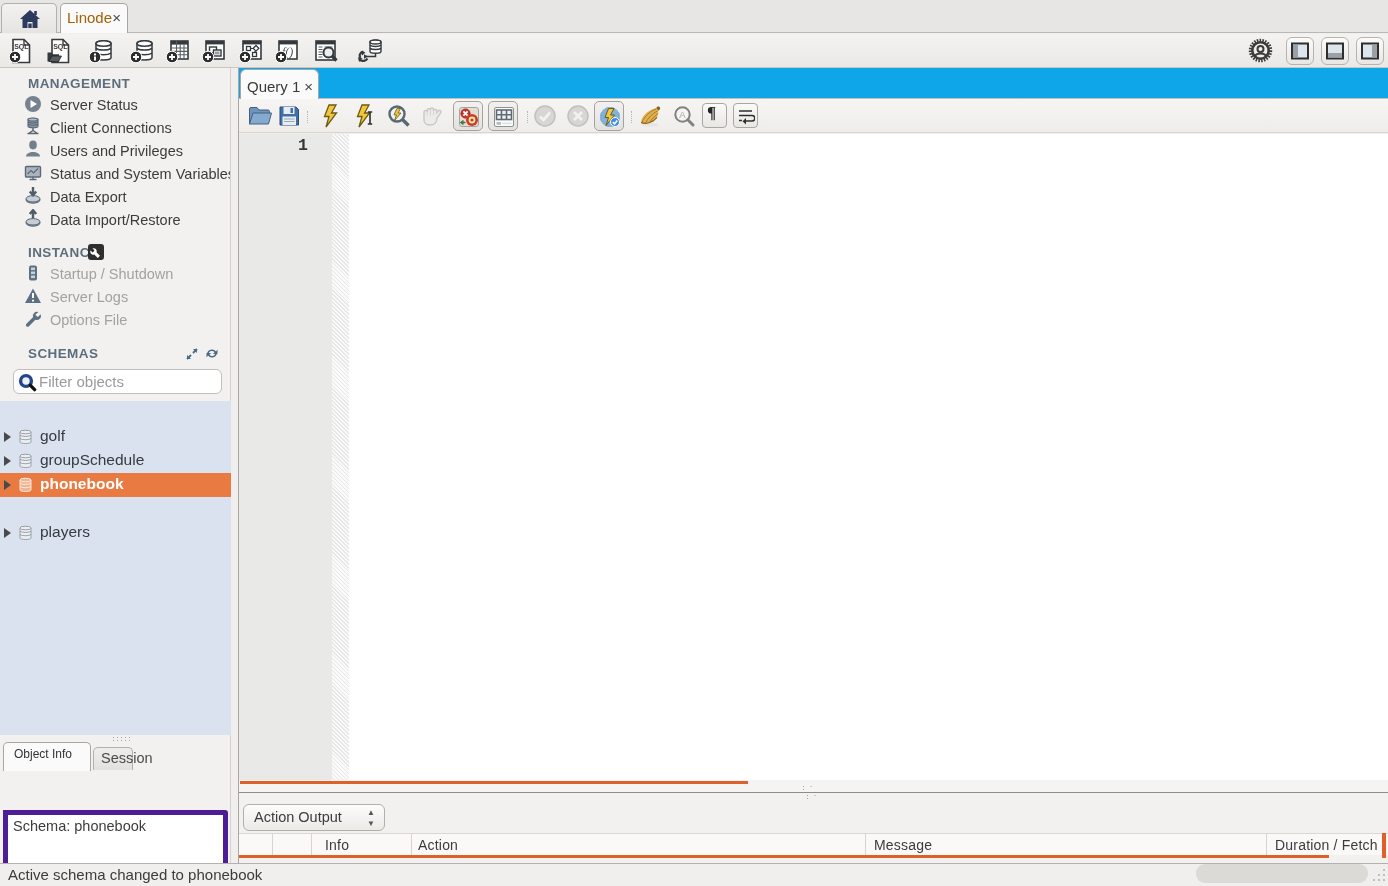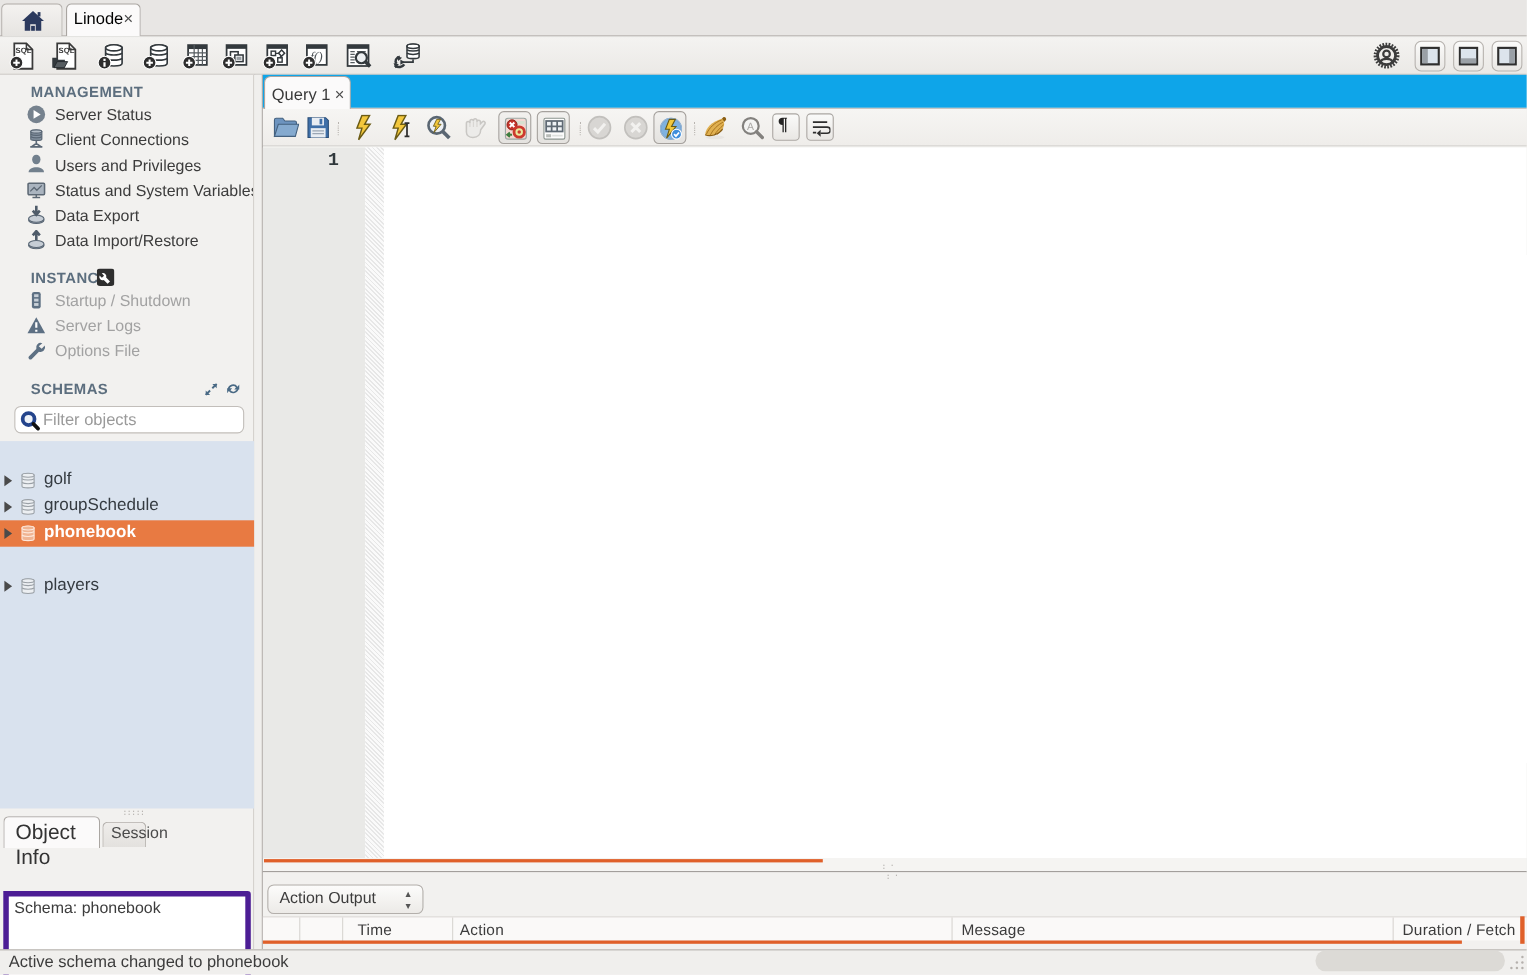"Linode" #linodetab .lbl { color: #000000 -> #a16207 }
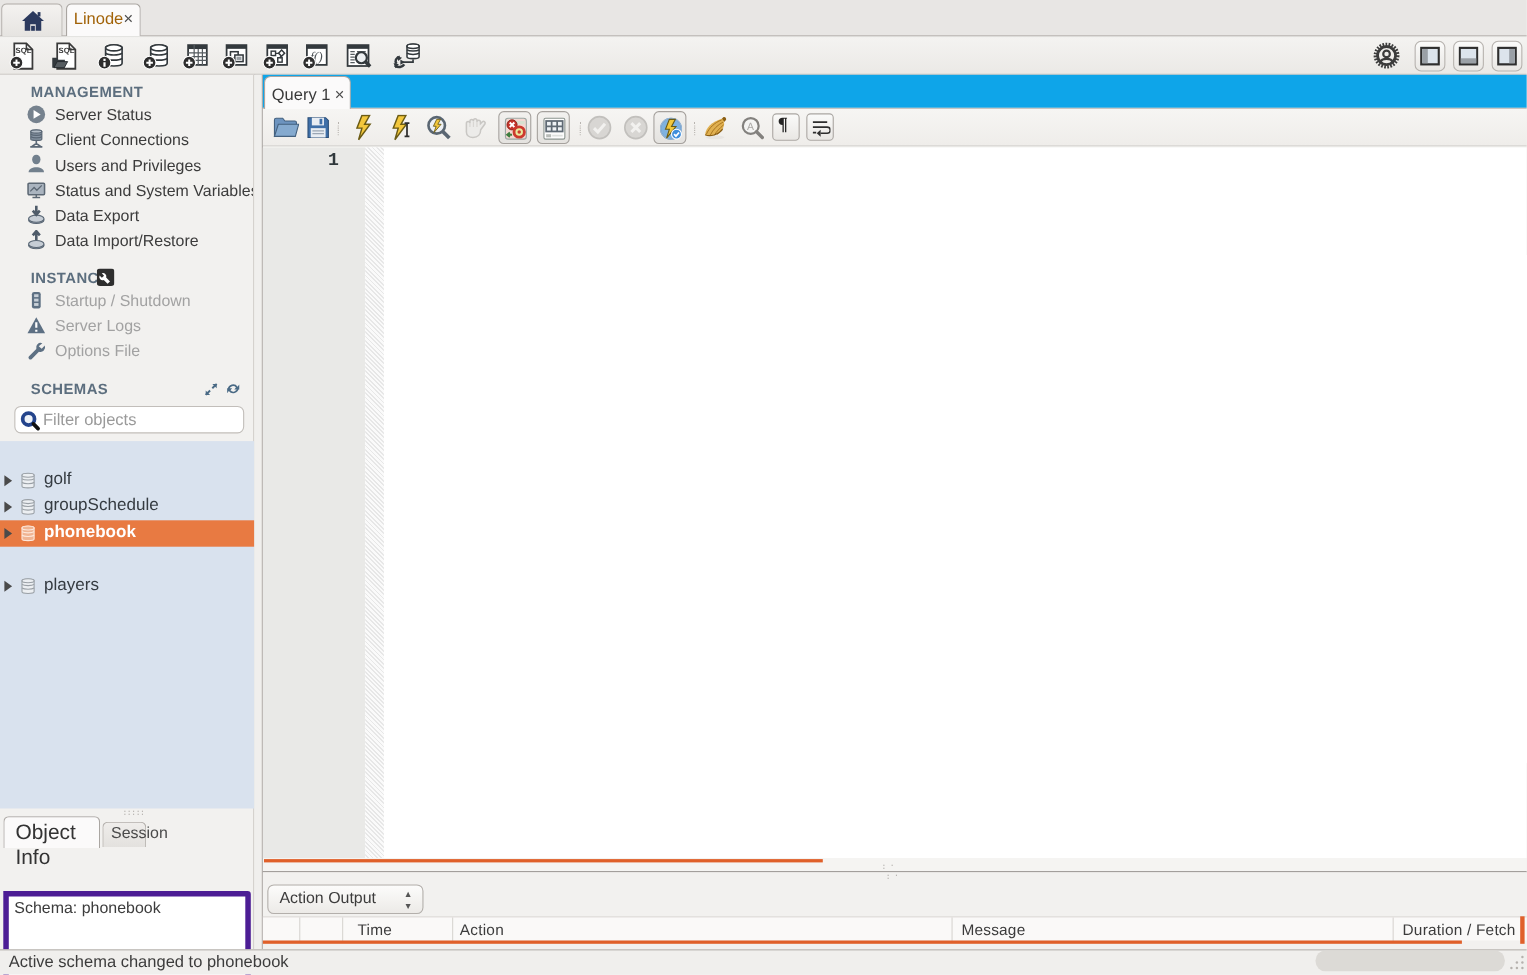"Object Info" #oitab .t { font-size: 19px -> 12px }
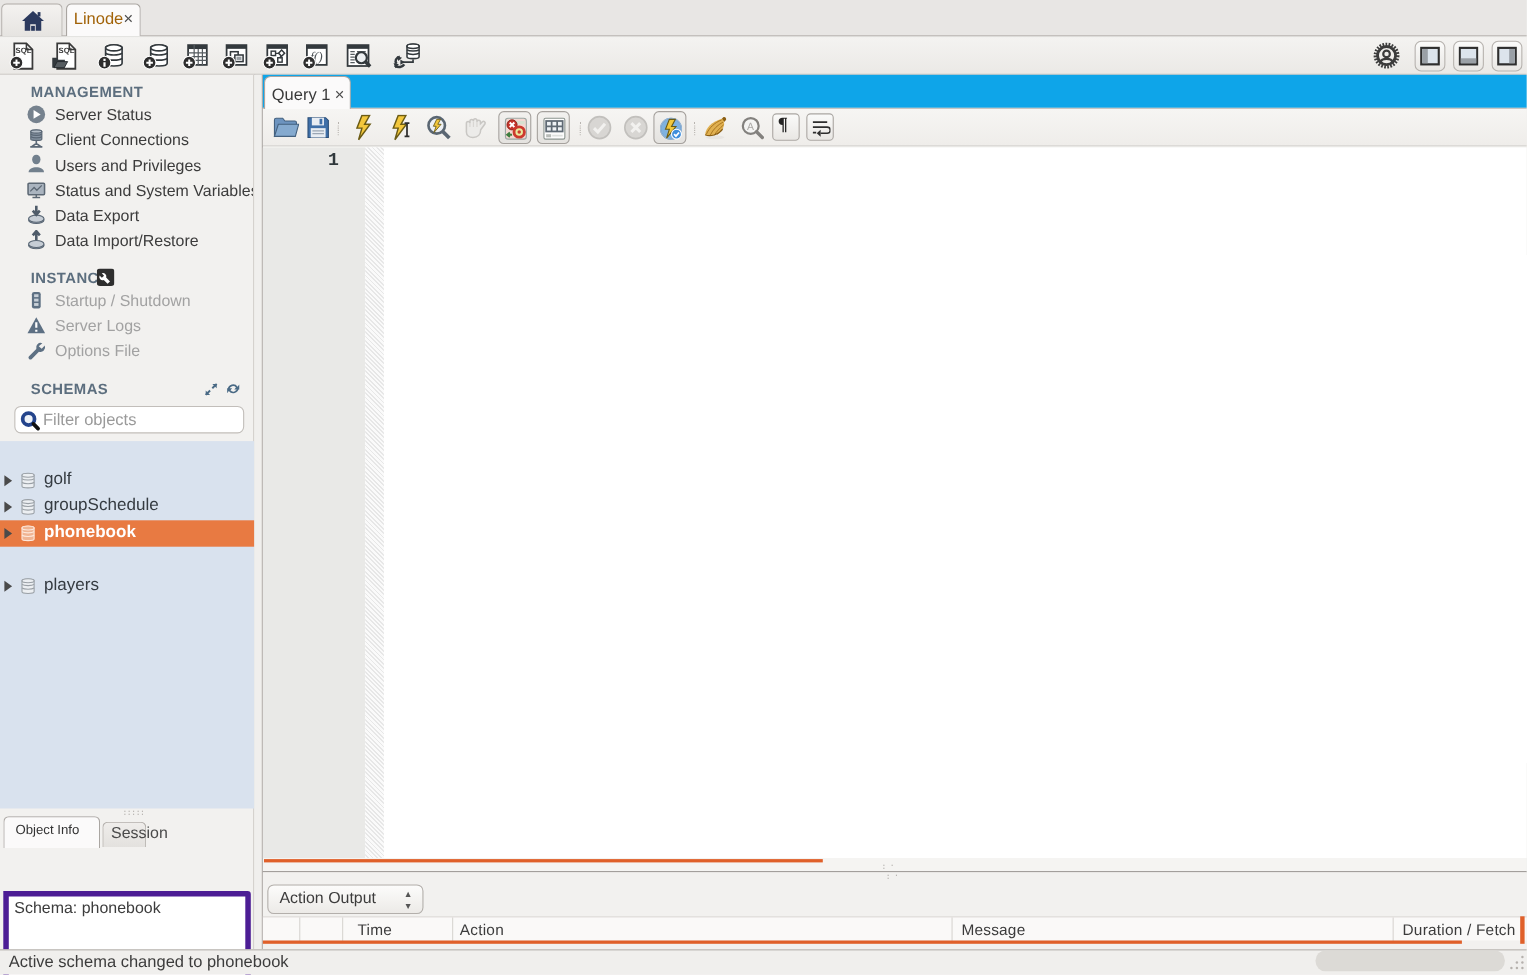"Time" div.col { text: Time -> Info }
